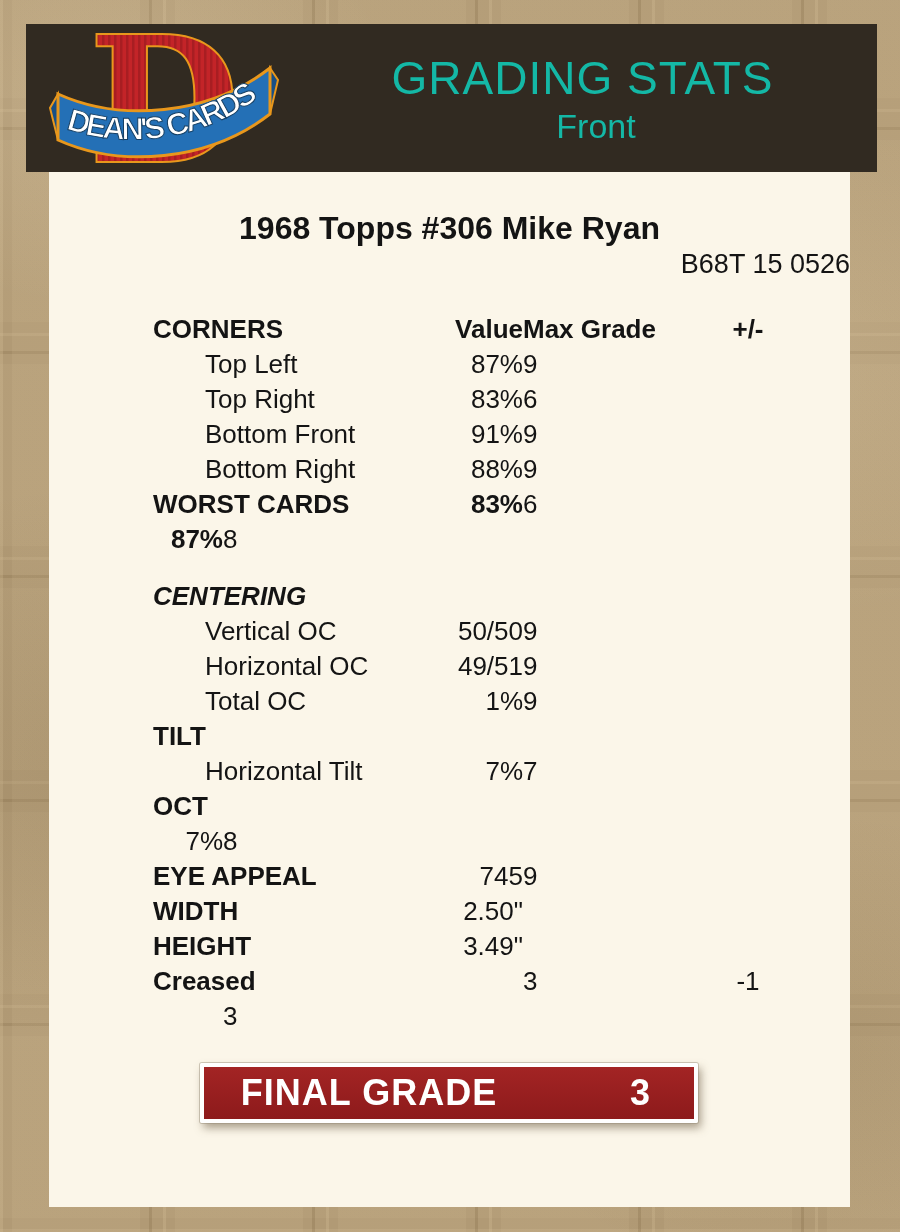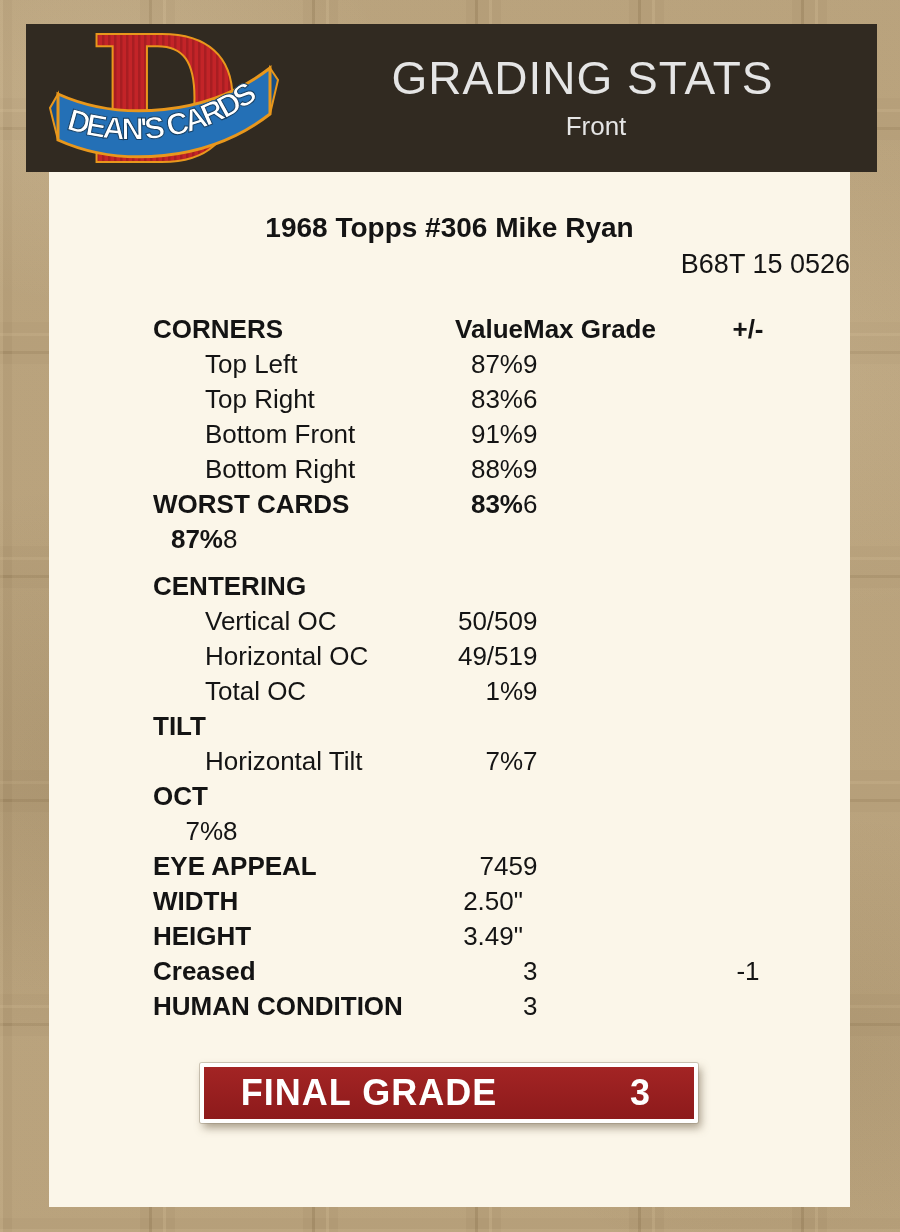"GRADING STATS" .header-titles { color: #e5e5e5 -> #14b8a6 }
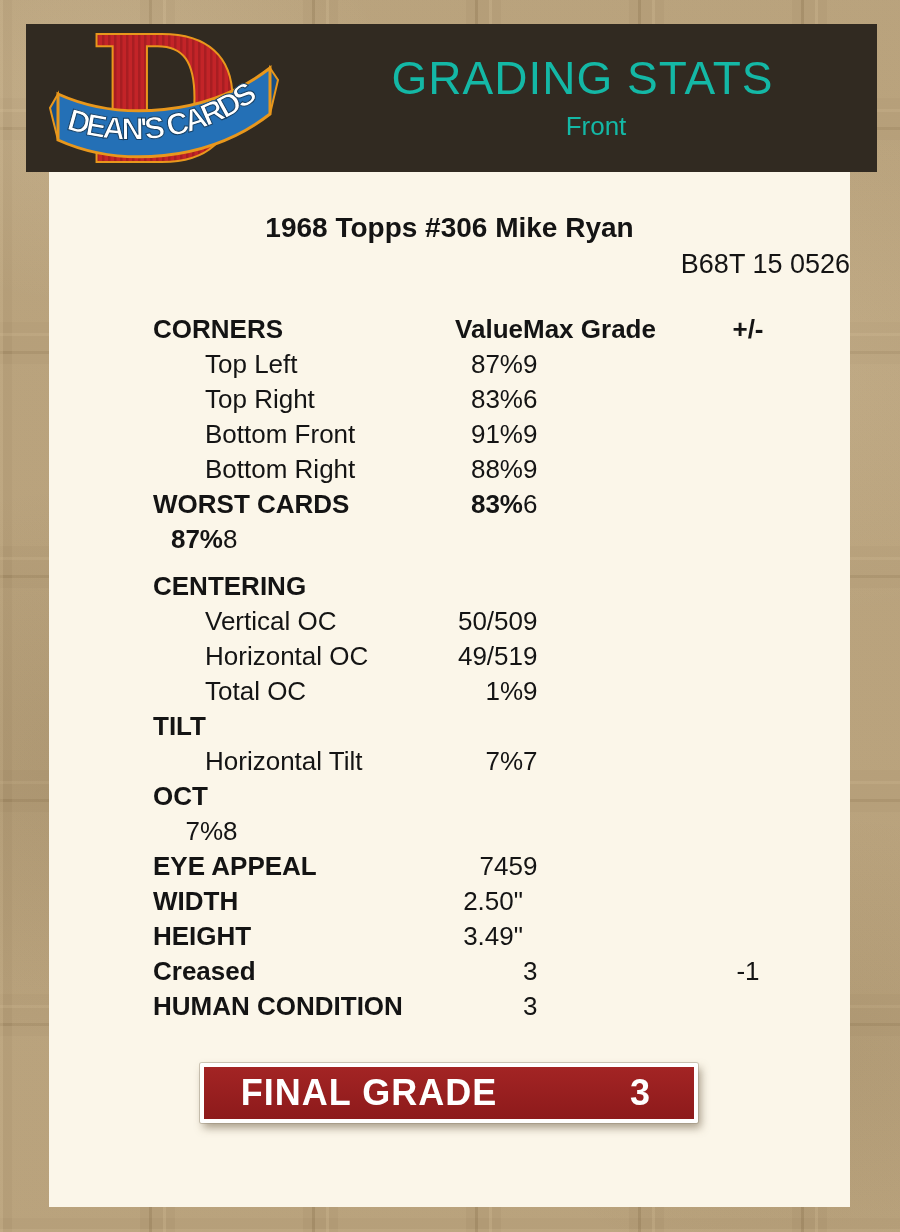"Front" .page-subtitle { font-size: 26px -> 34px }
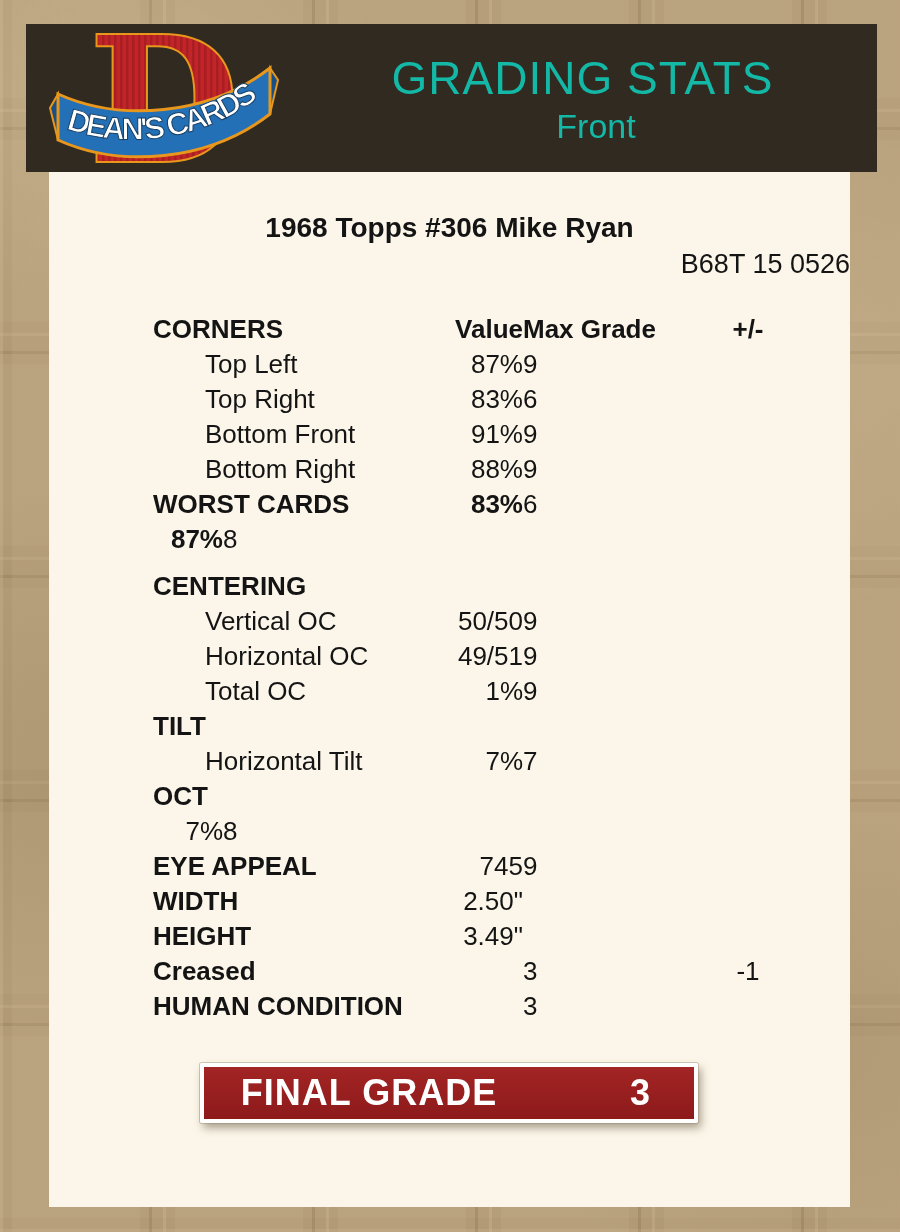"1968 Topps #306 Mike Ryan" .card-title { font-size: 28px -> 32px }
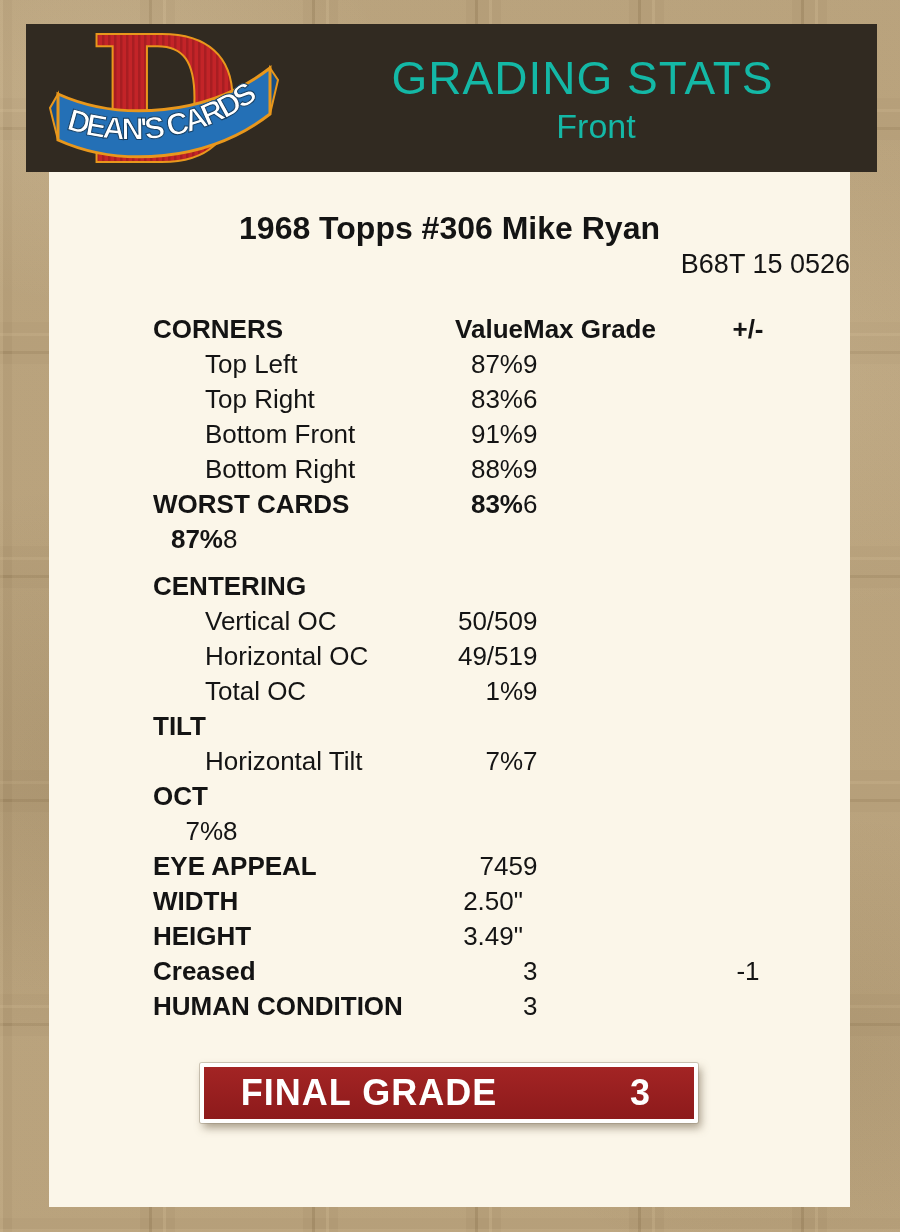"CENTERING" .trow.gap { font-style: none -> italic; margin-top: 12px -> 22px }
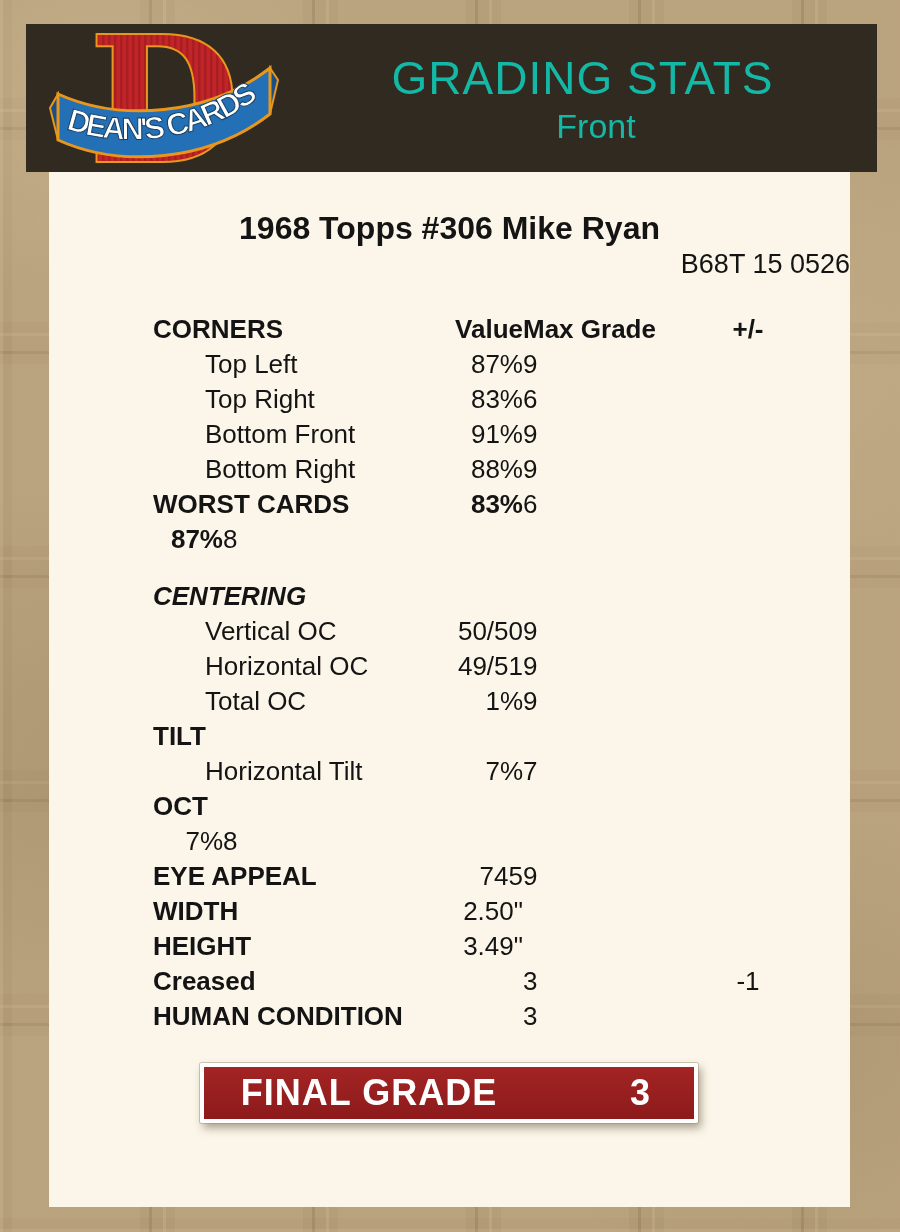"HUMAN CONDITION" span.c1 { html: <span>HUMAN CONDITION</span> -> none }
